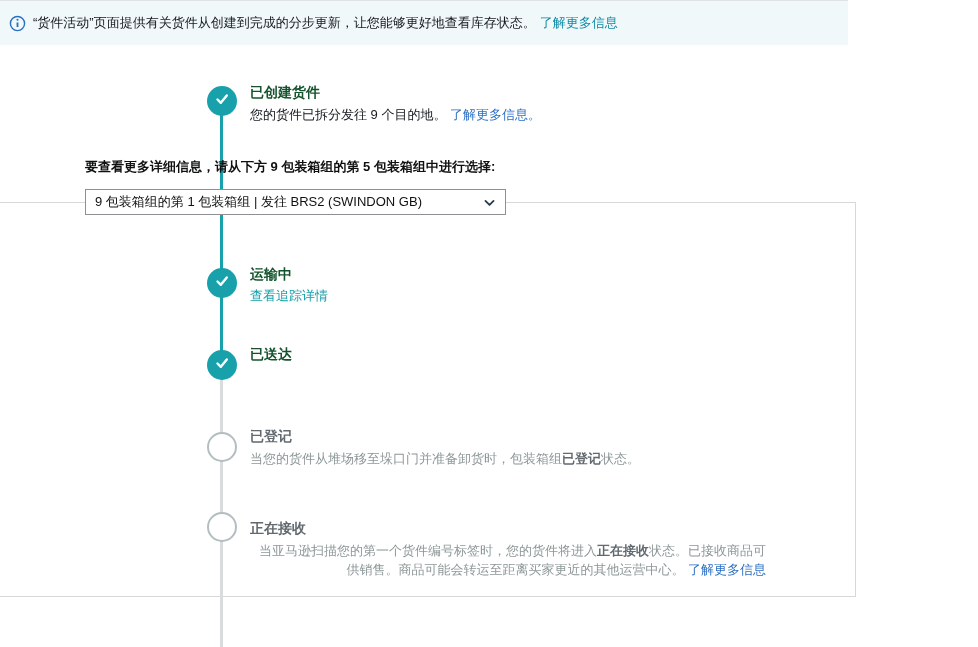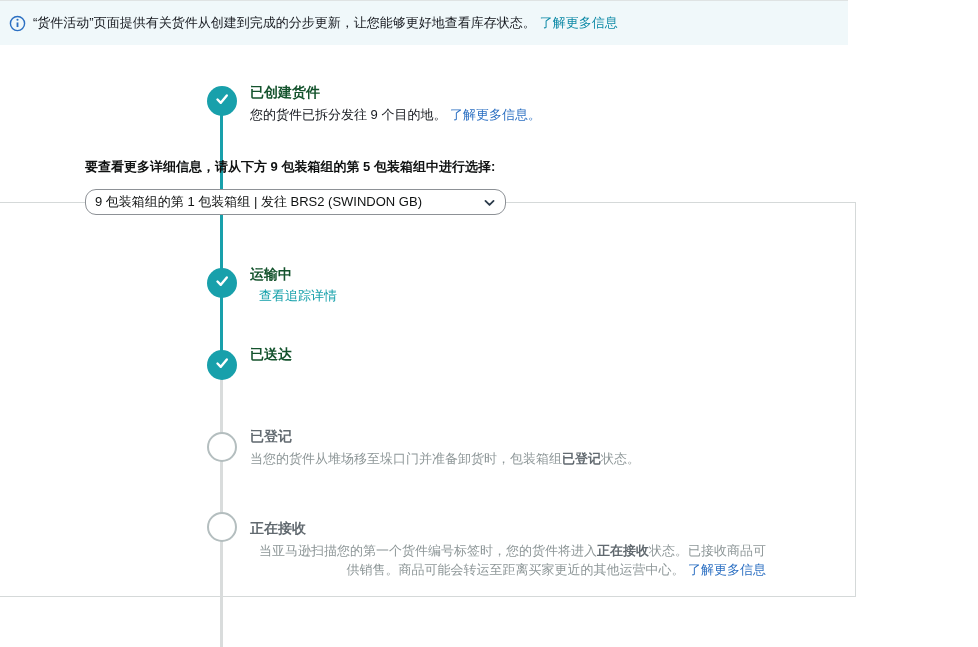"9 包装箱组的第 1 包装箱组 |" .select-box { border-radius: 11px -> 0 }
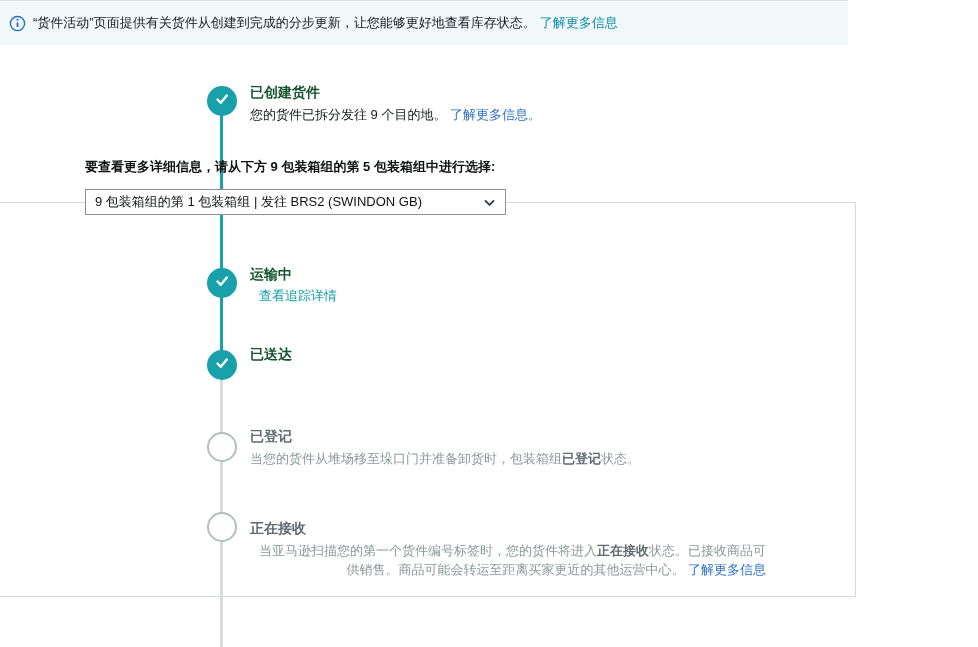"查看追踪详情" .link-teal { margin-left: 9px -> none }
